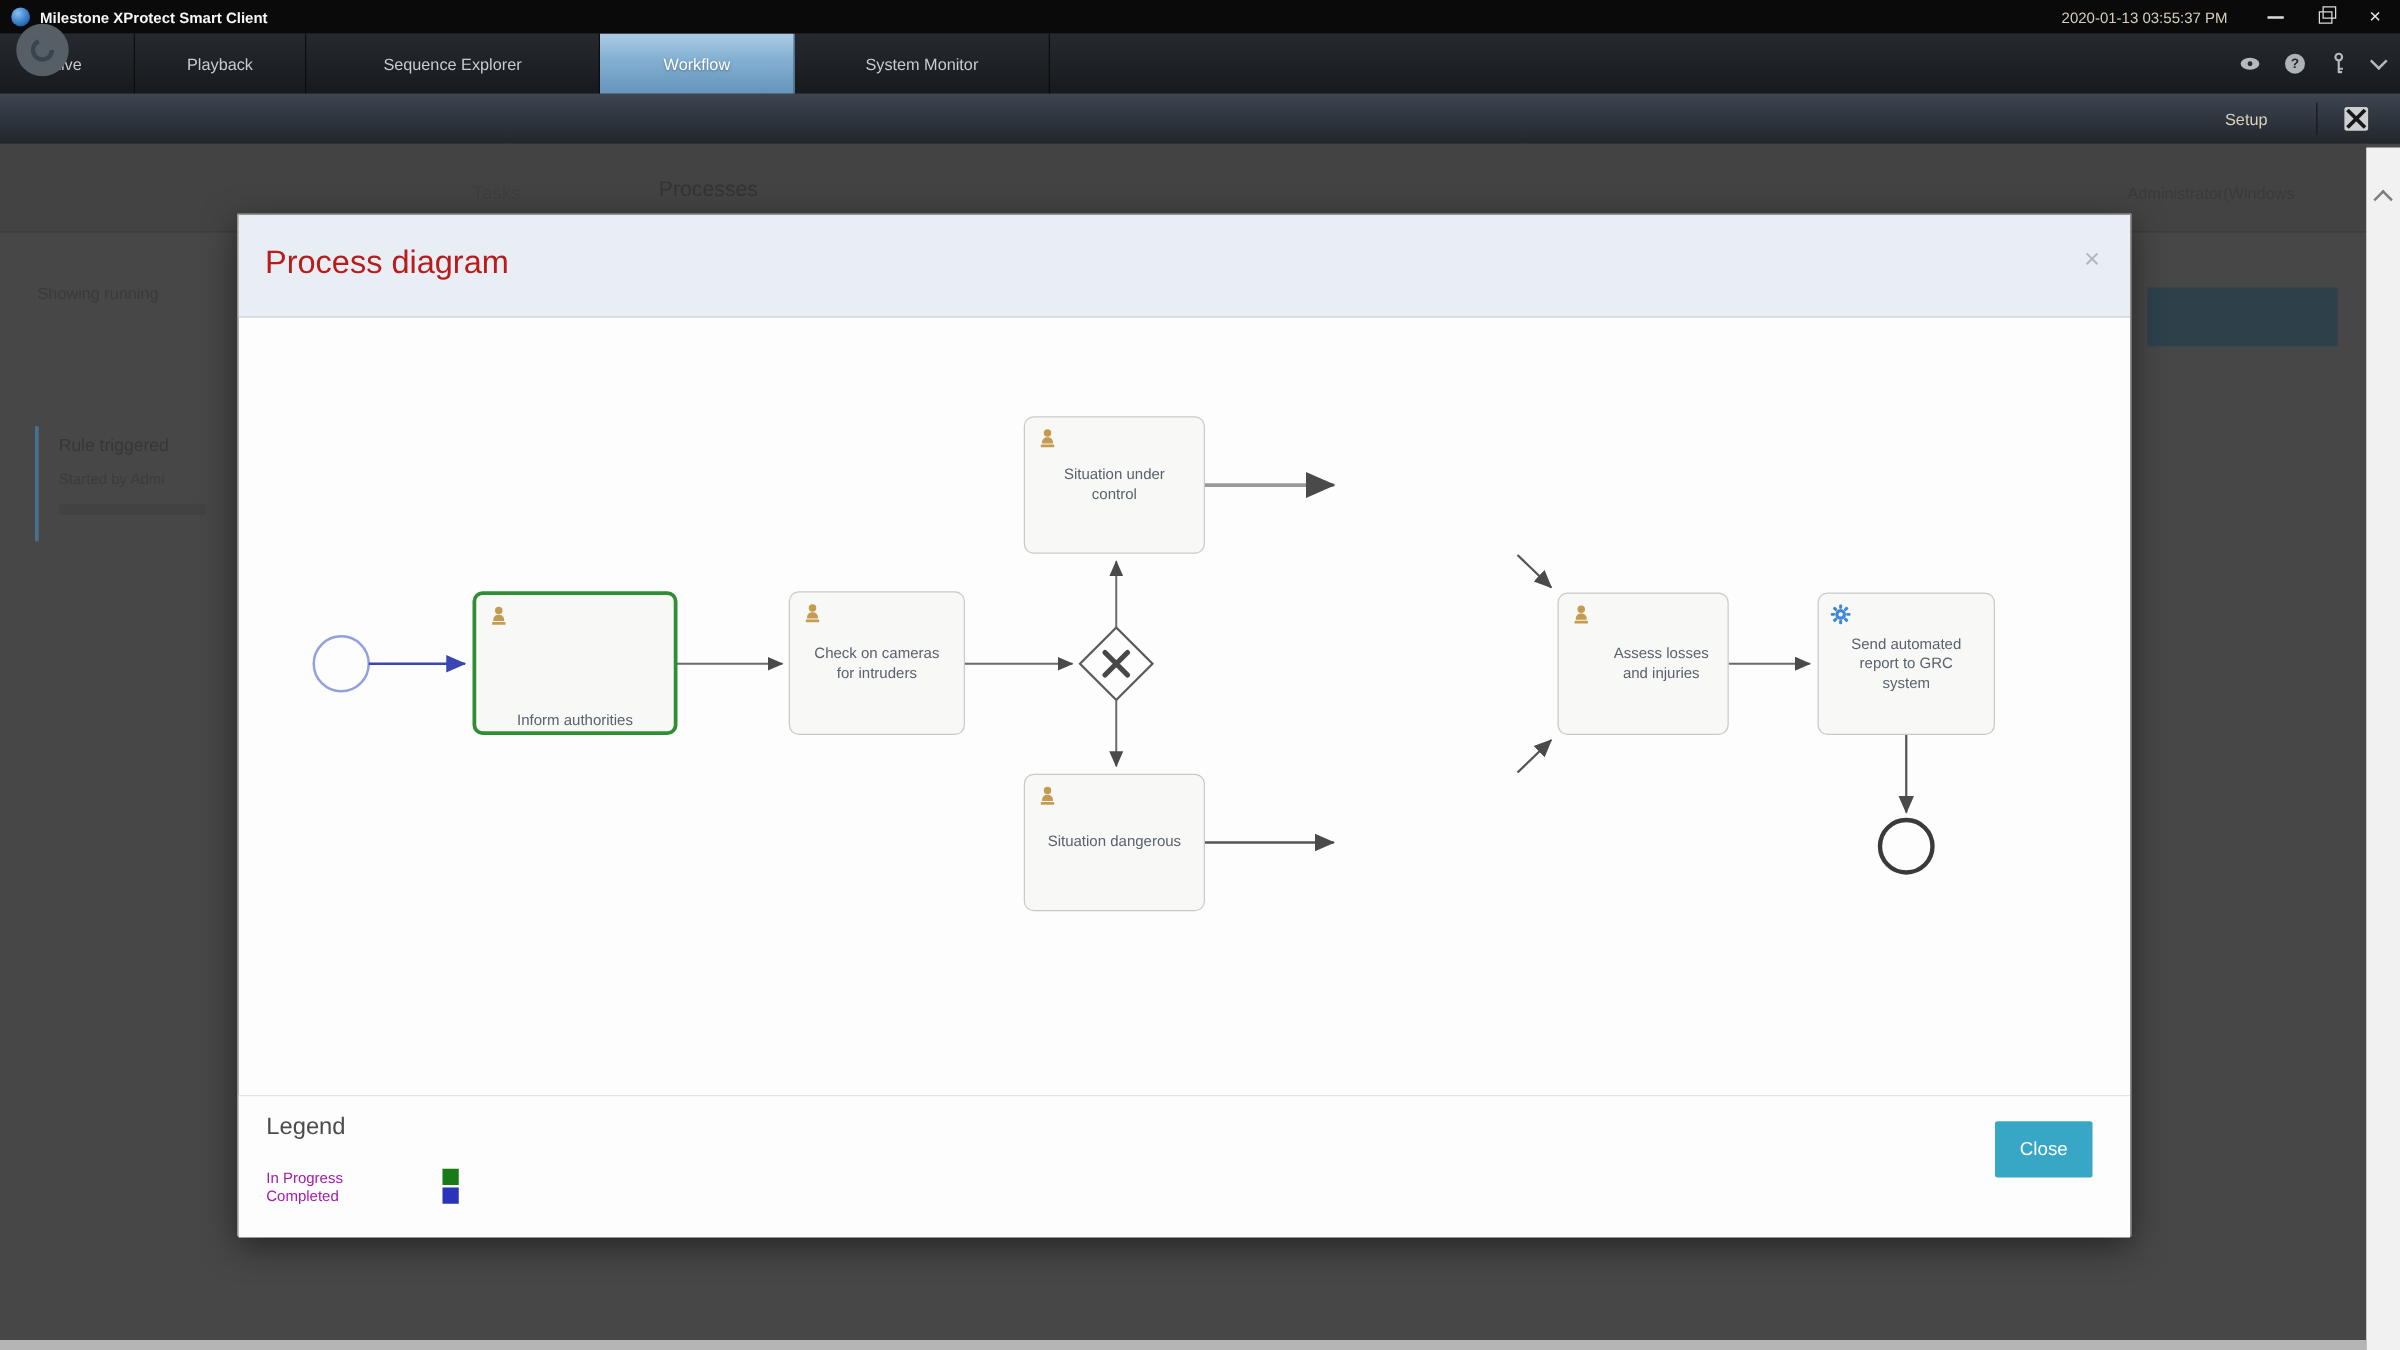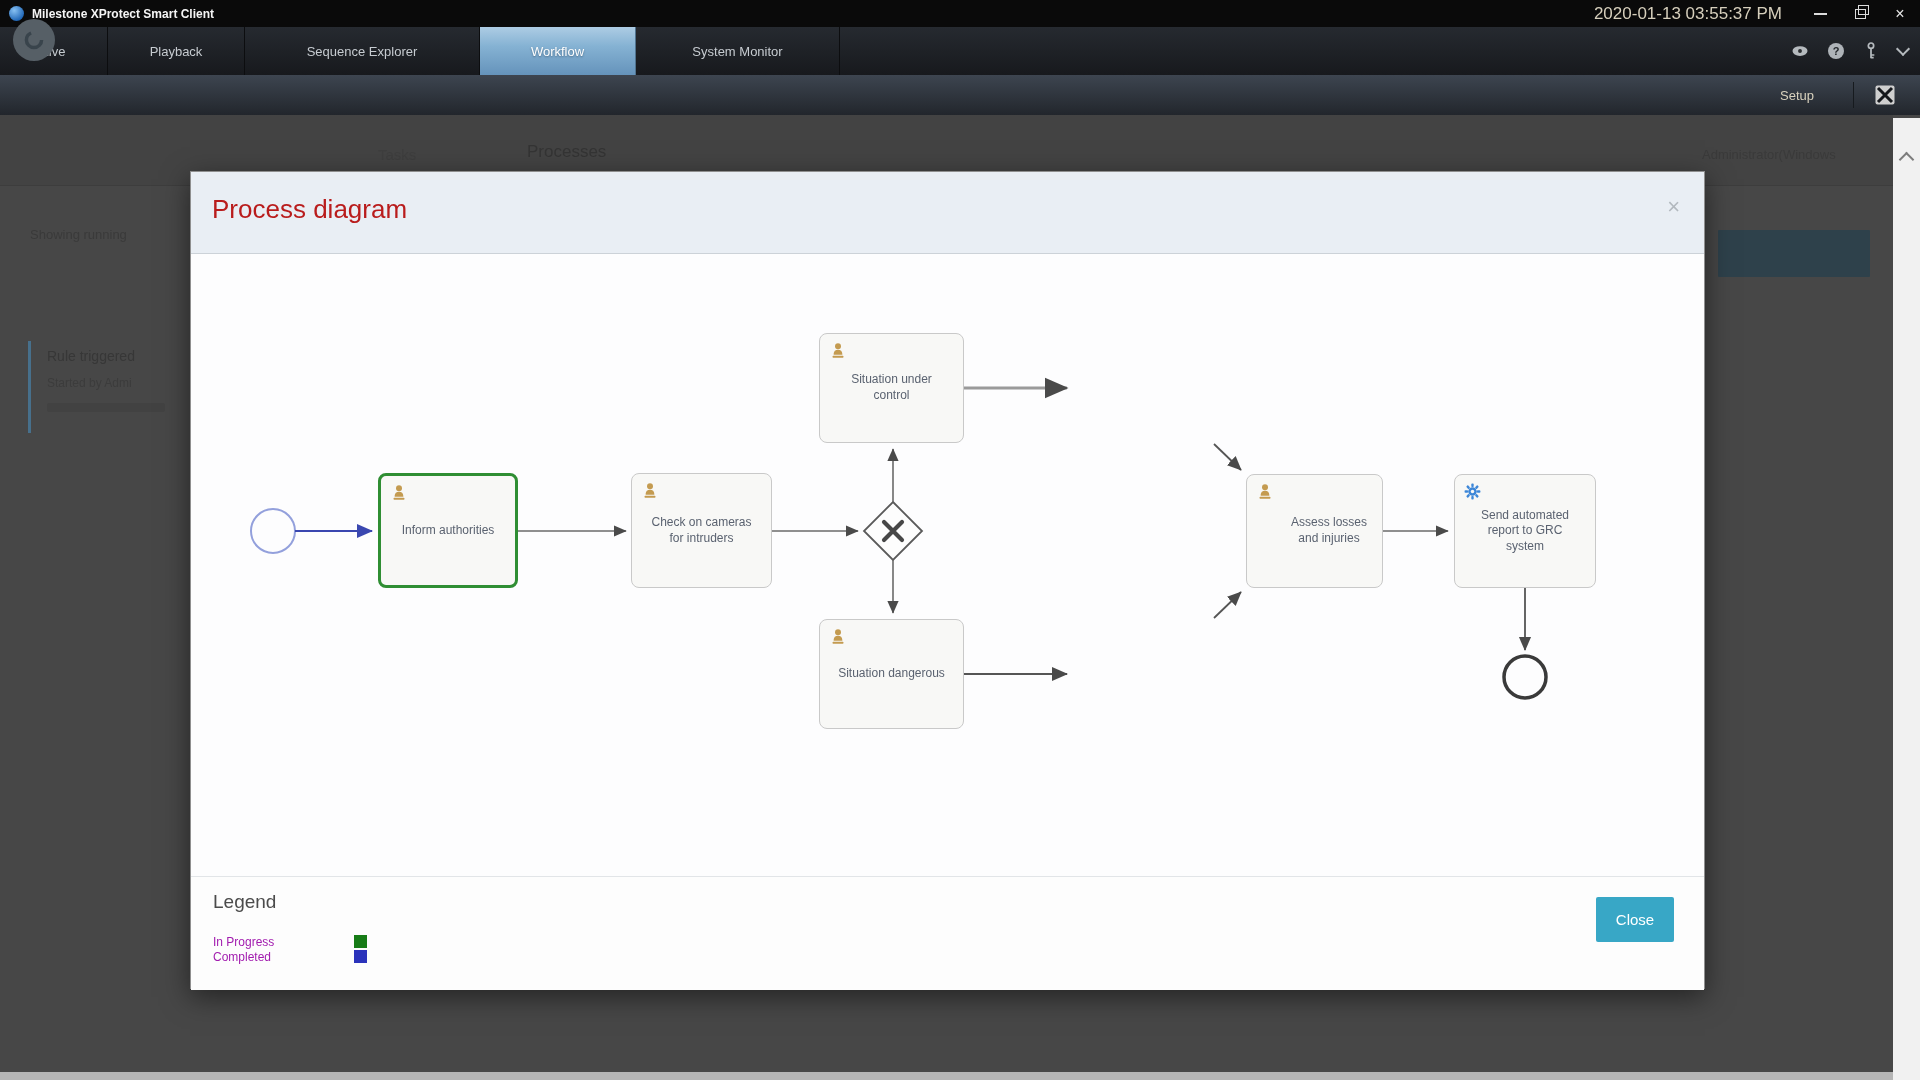"2020-01-13 03:55:37 PM" .tb-date { font-size: 17px -> 12px }
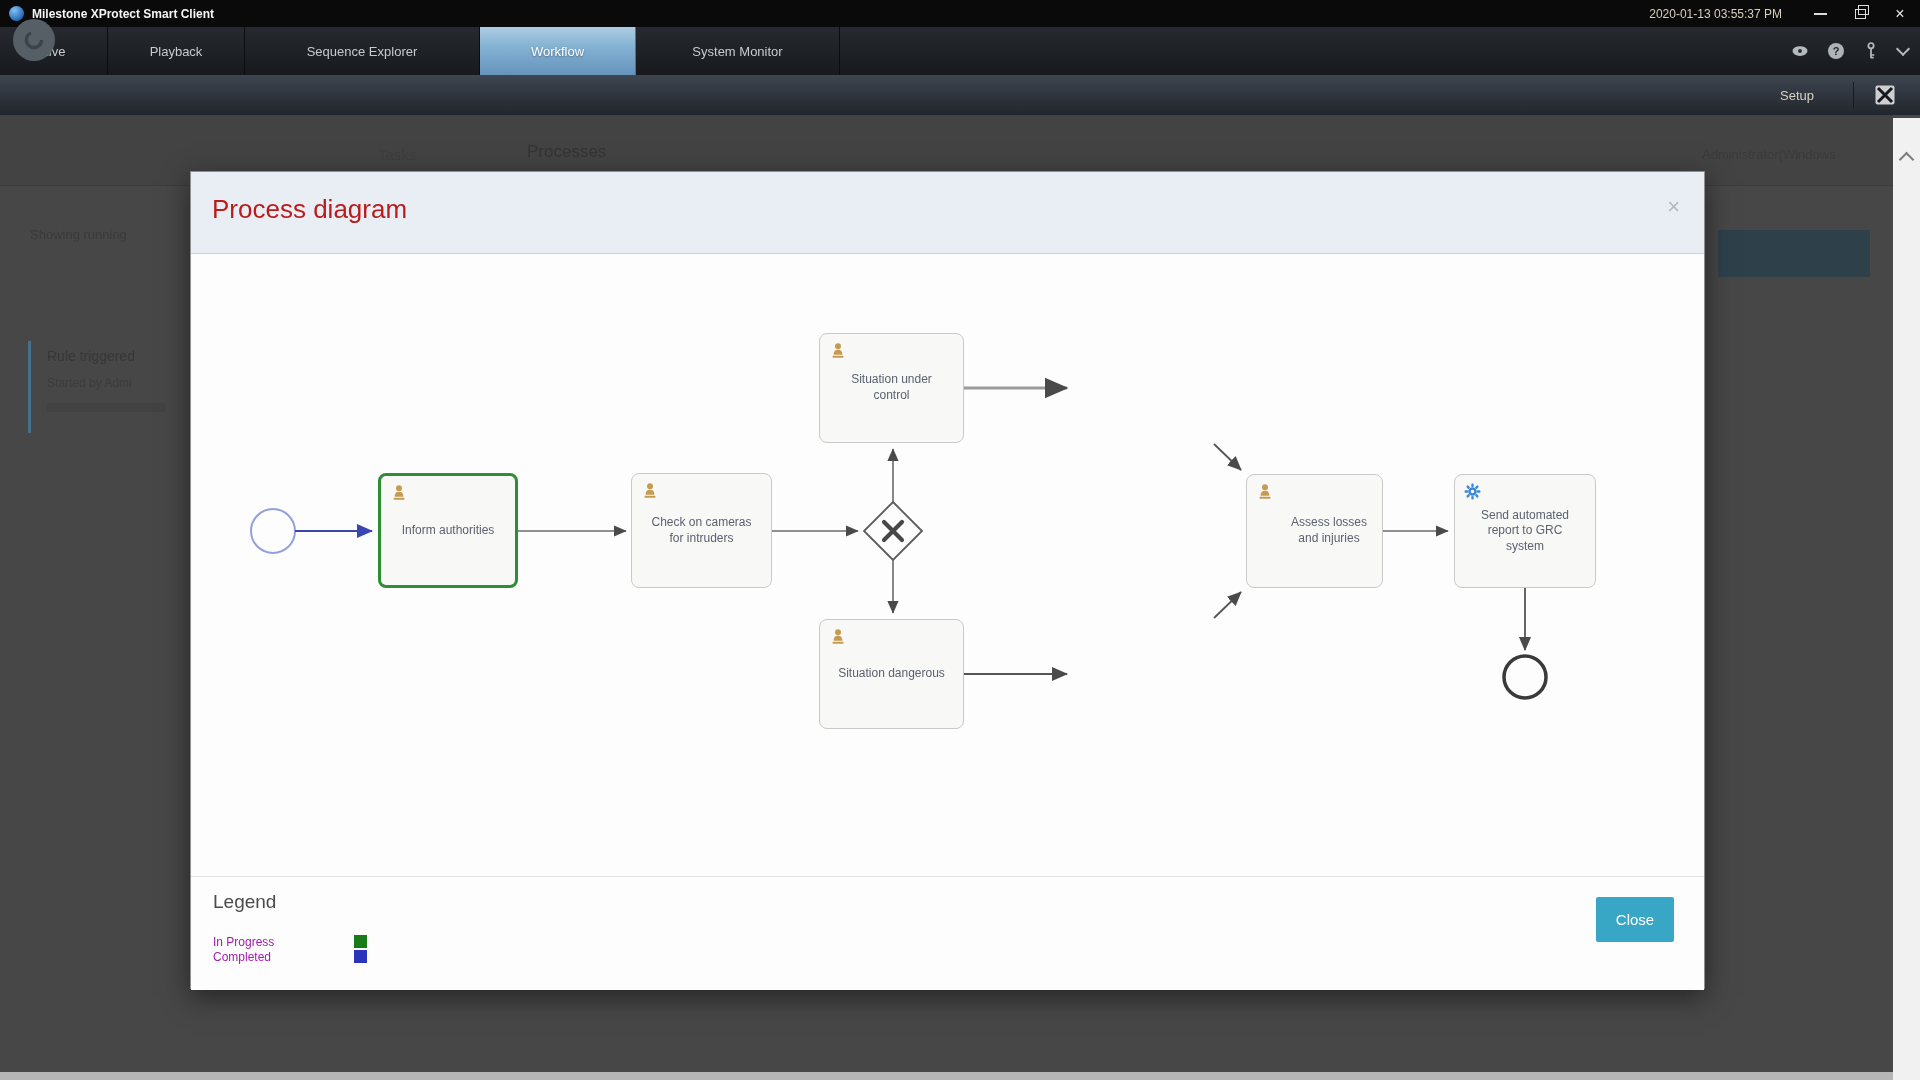"Inform authorities" div.task { align-items: none -> flex-end; width: 140px -> 164px }
